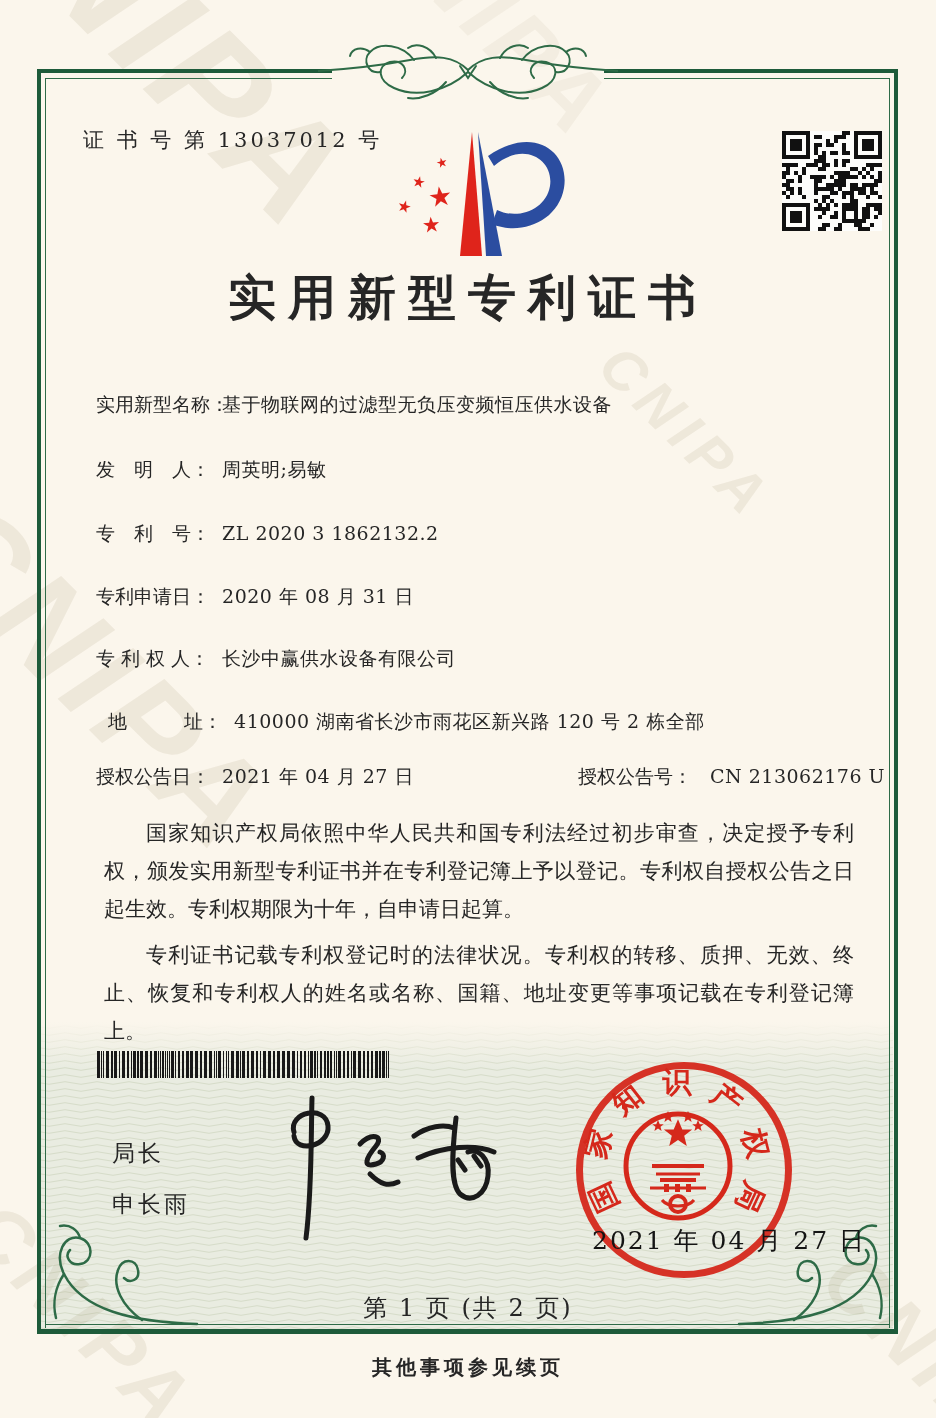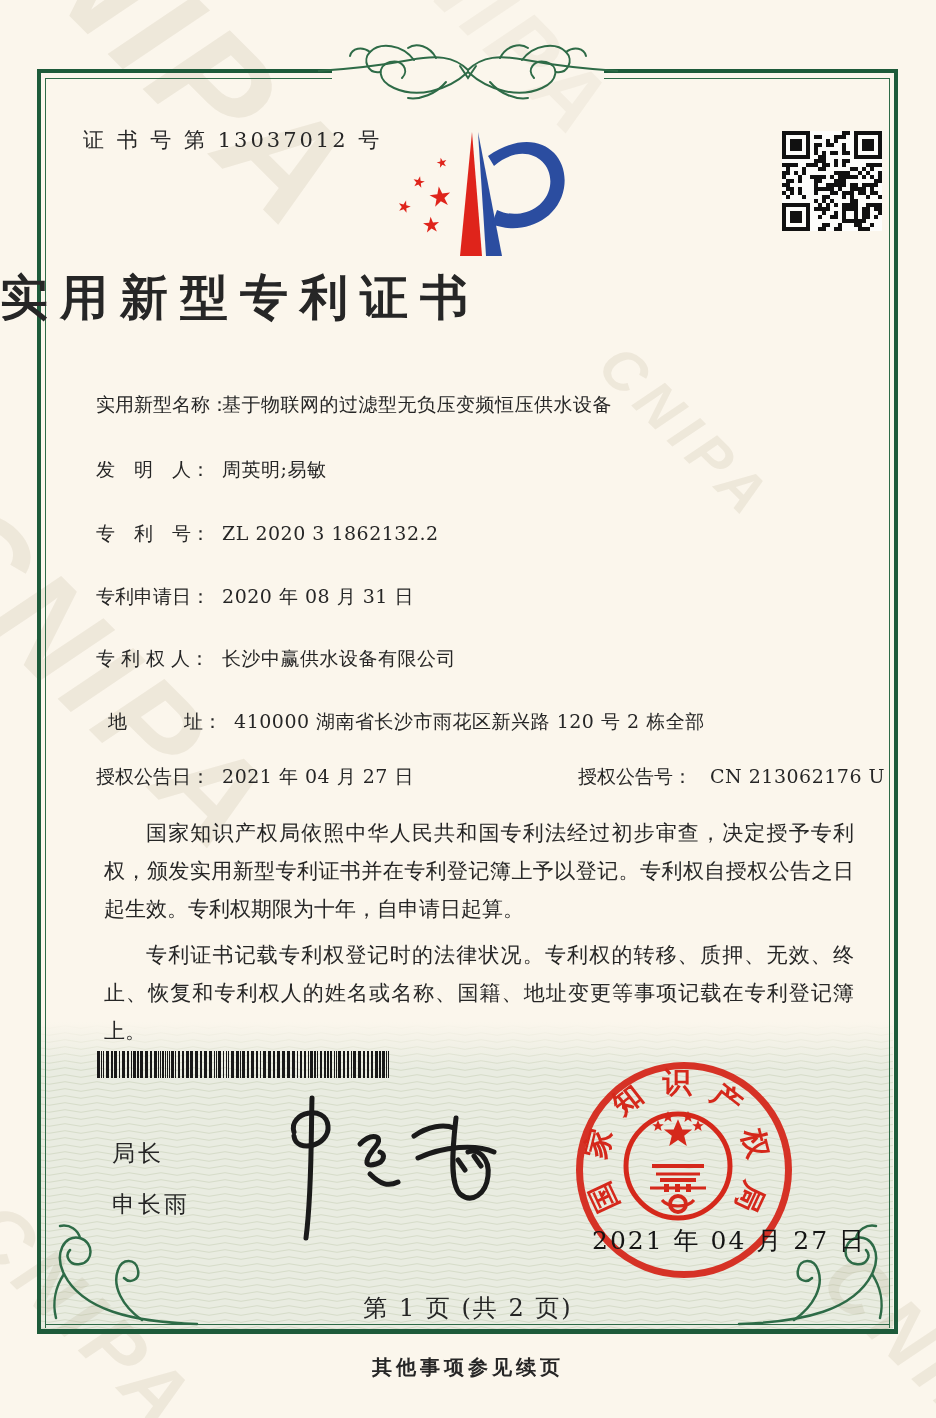"实用新型专利证书" .title { text-align: none -> center }
